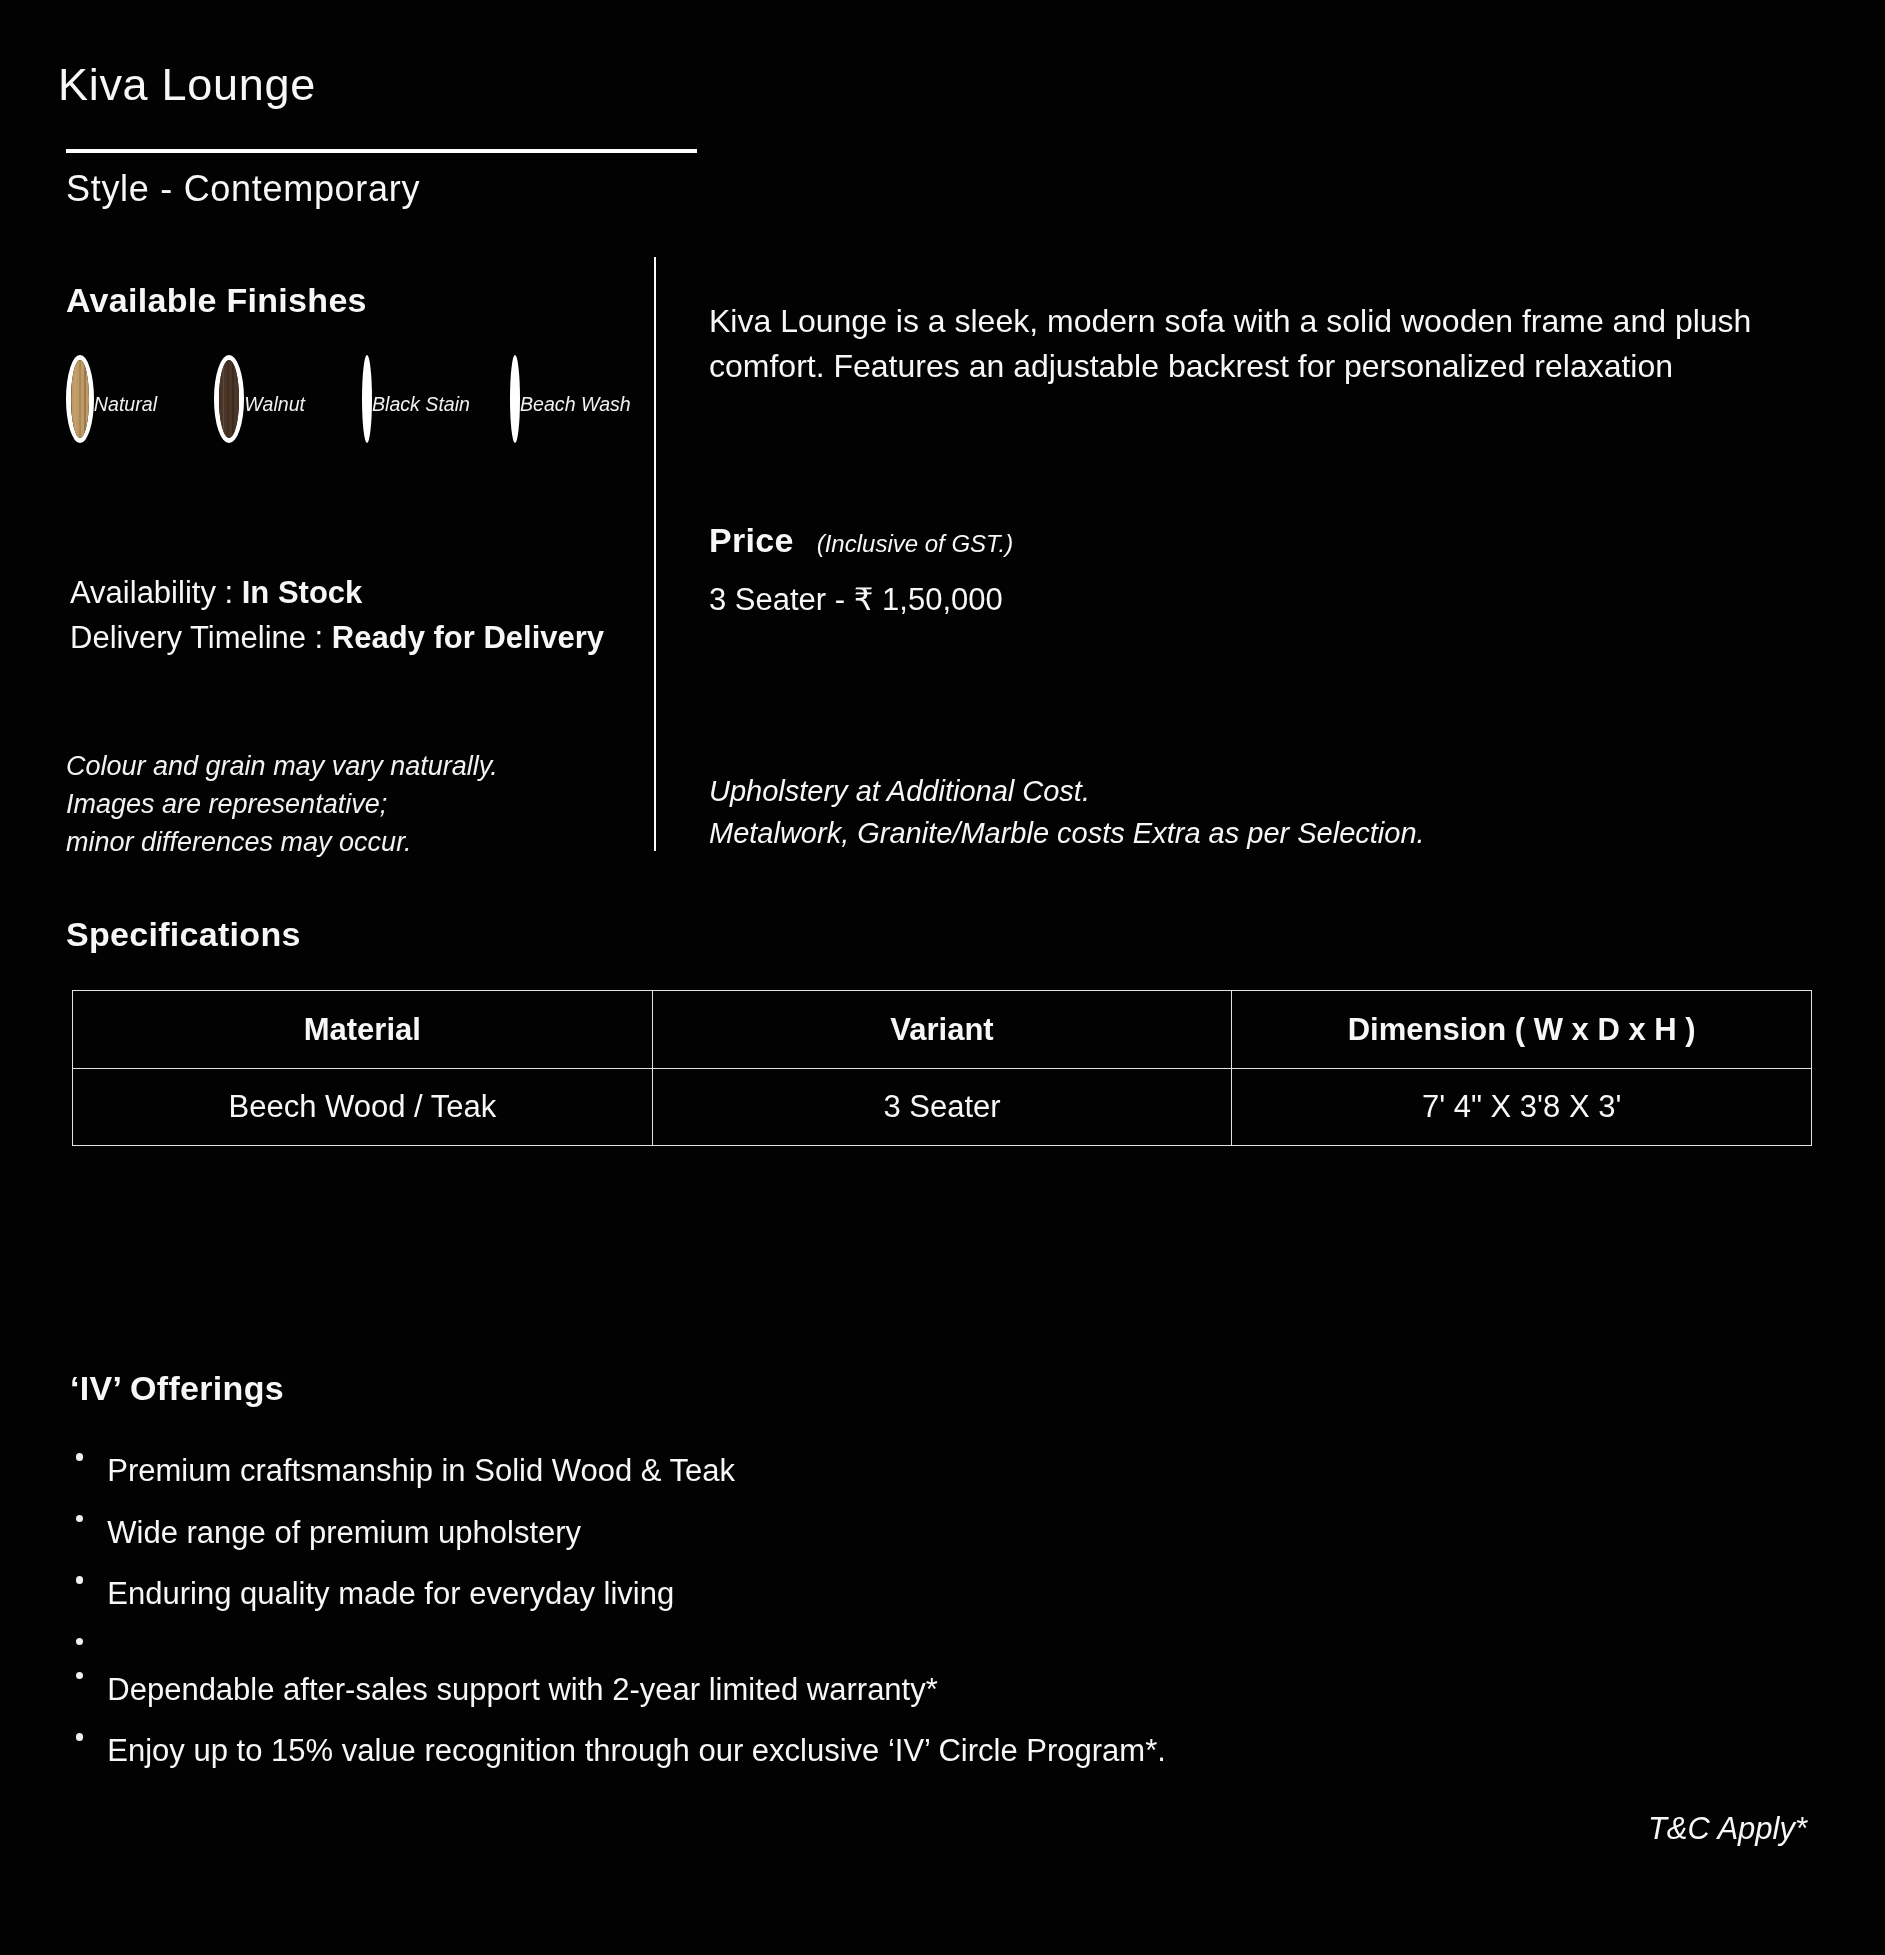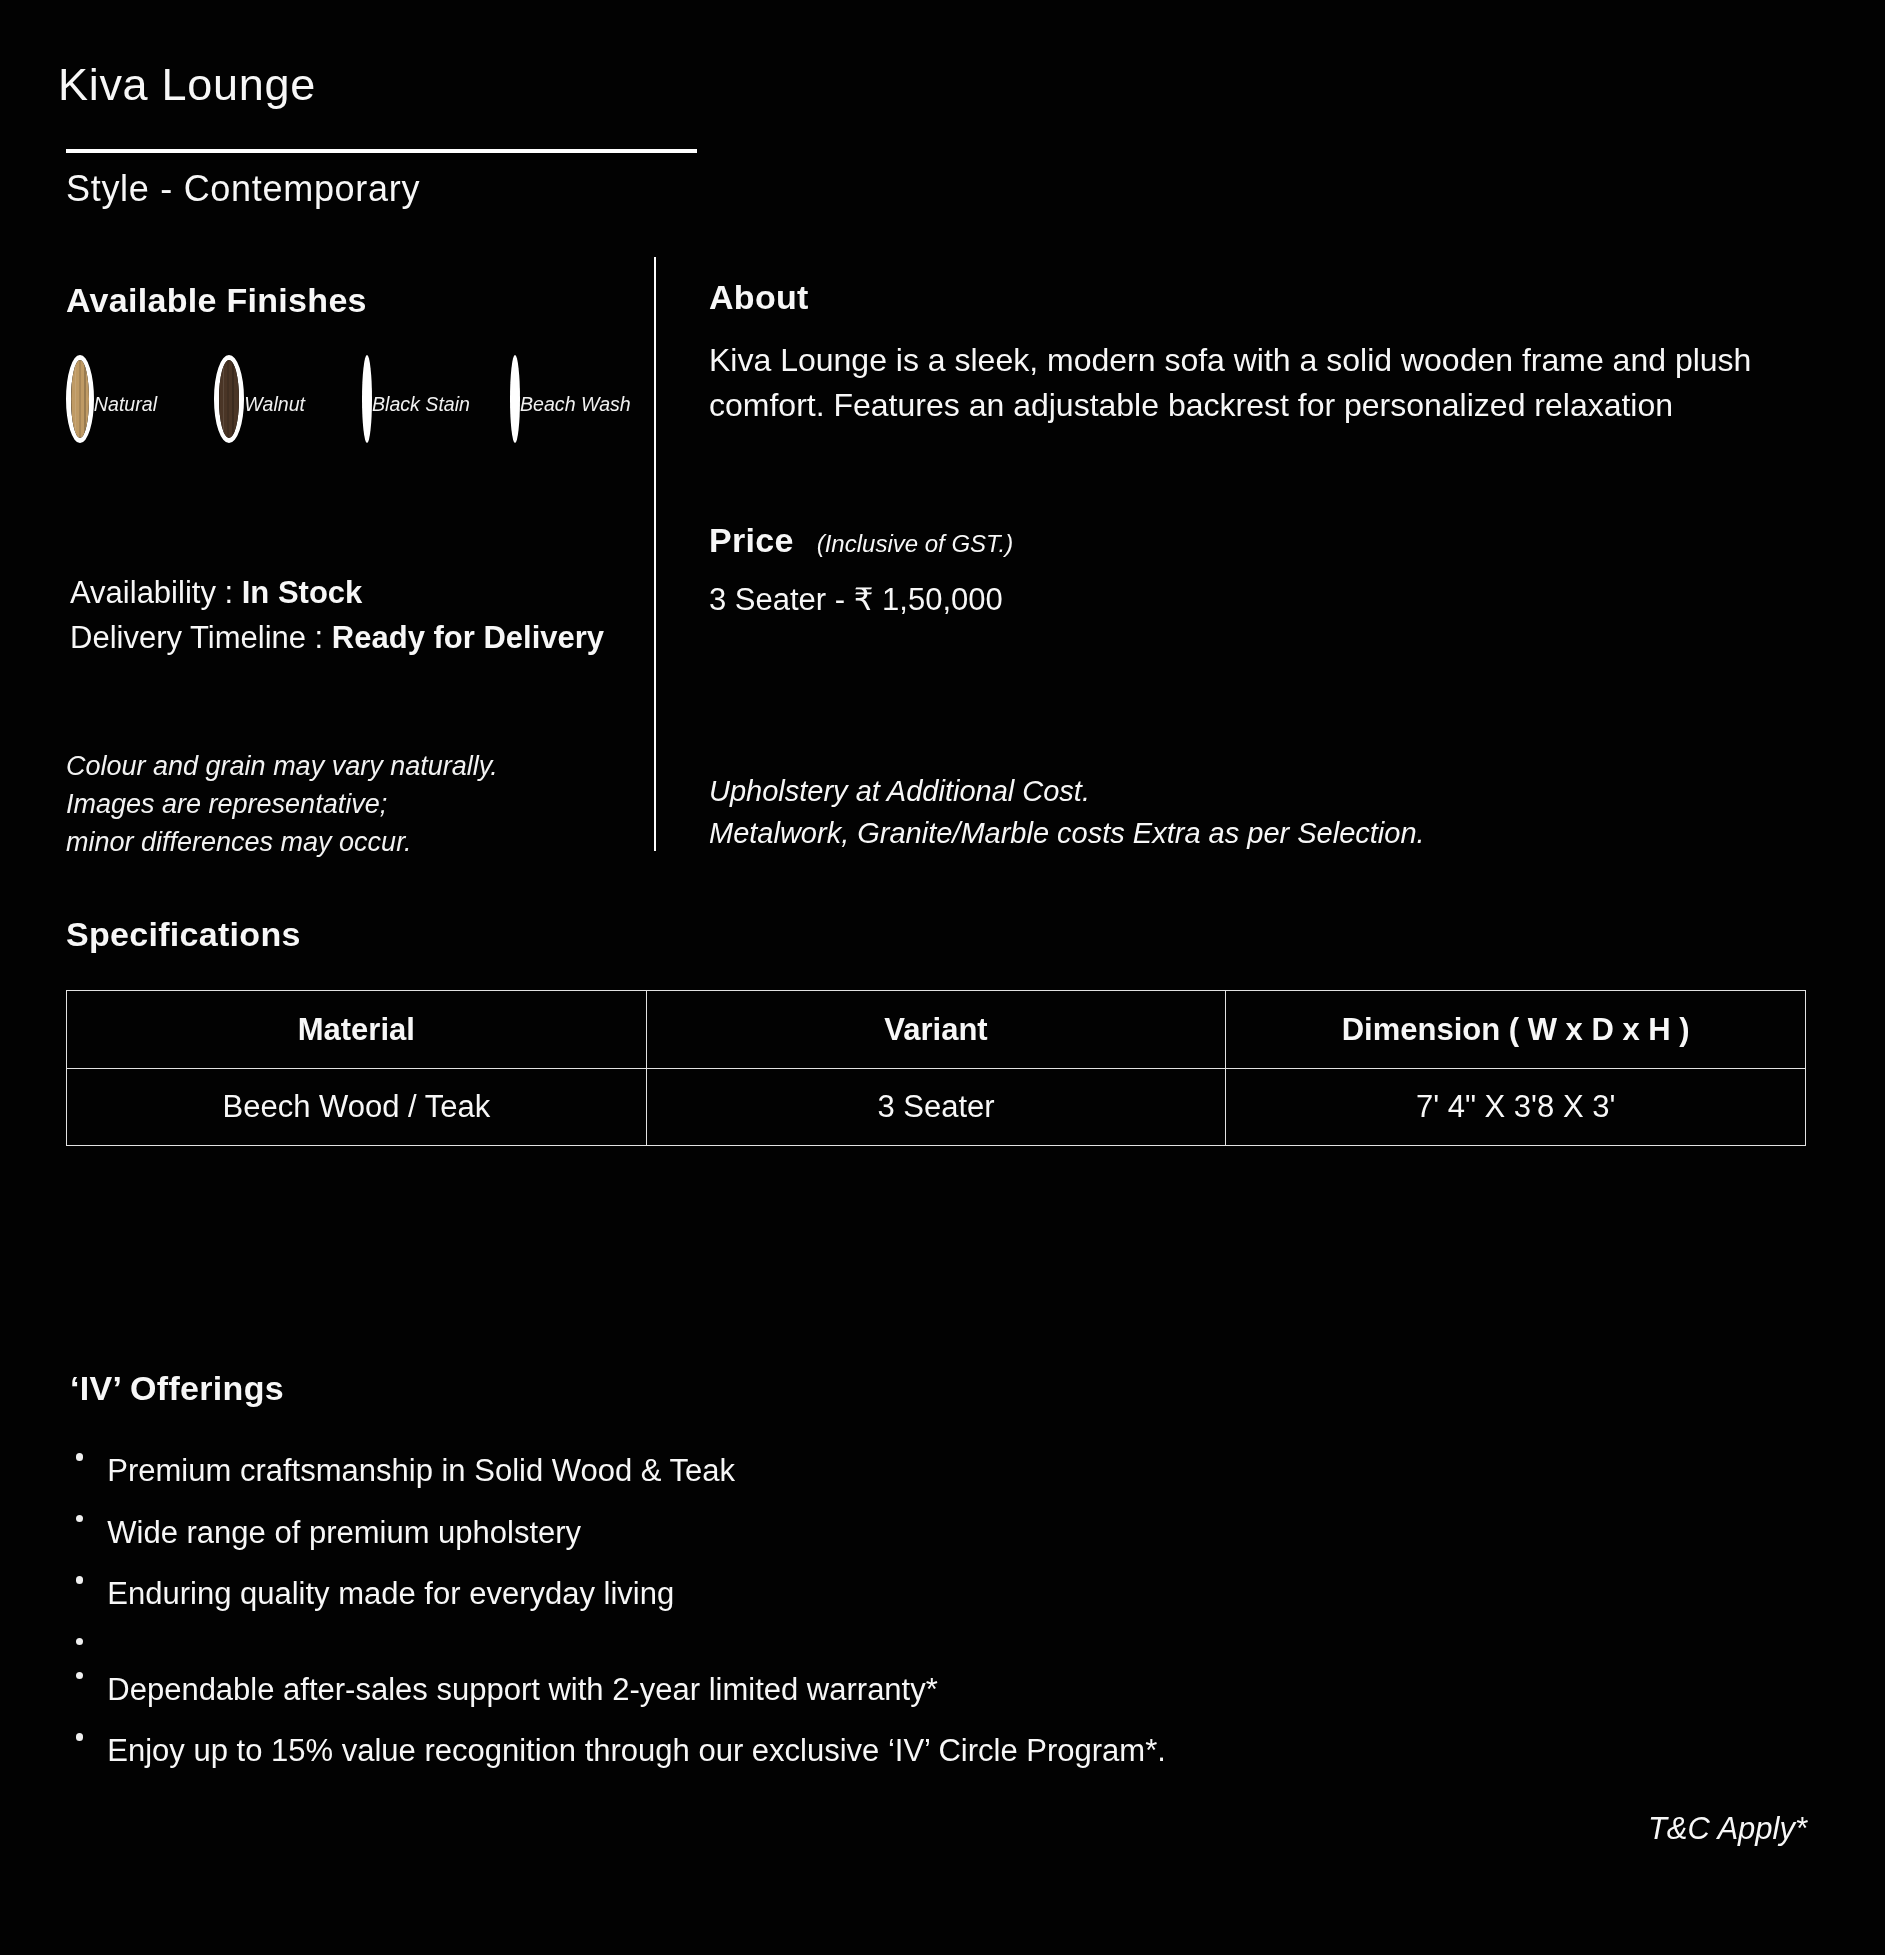"About" div.section-heading { html: <div>About</div> -> none }
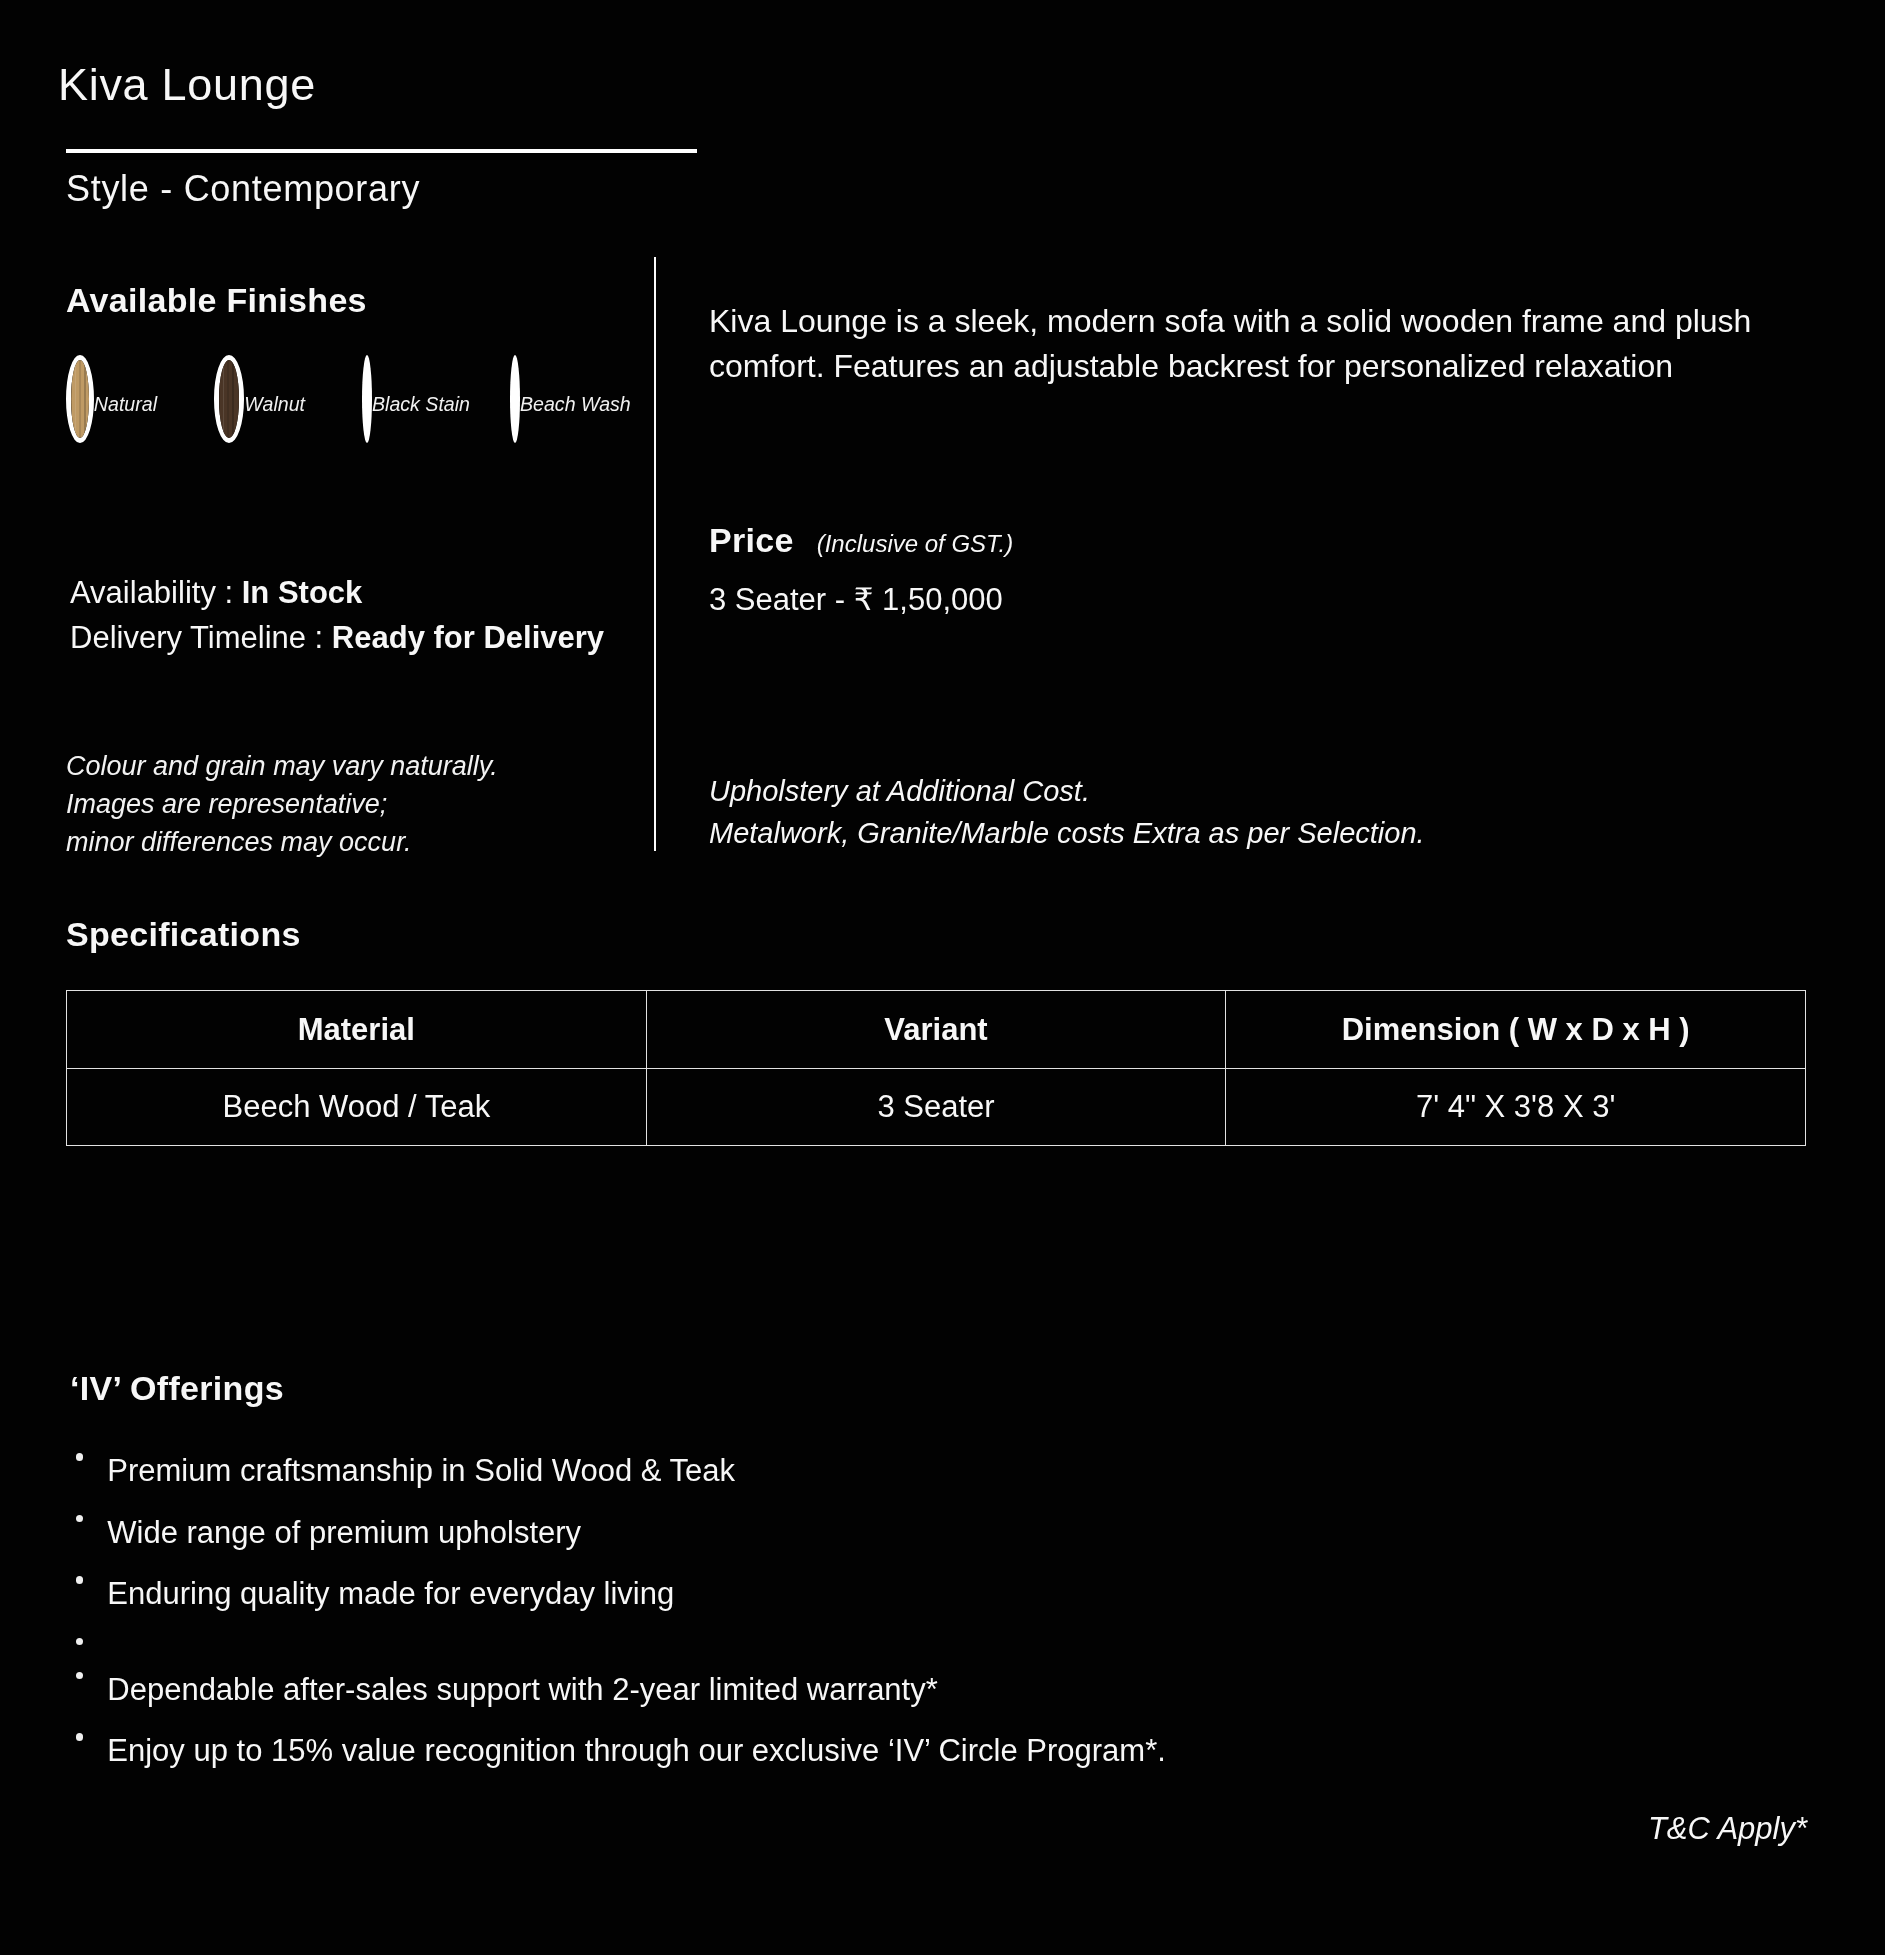"Material" .spec-table { left: 66px -> 72px }
